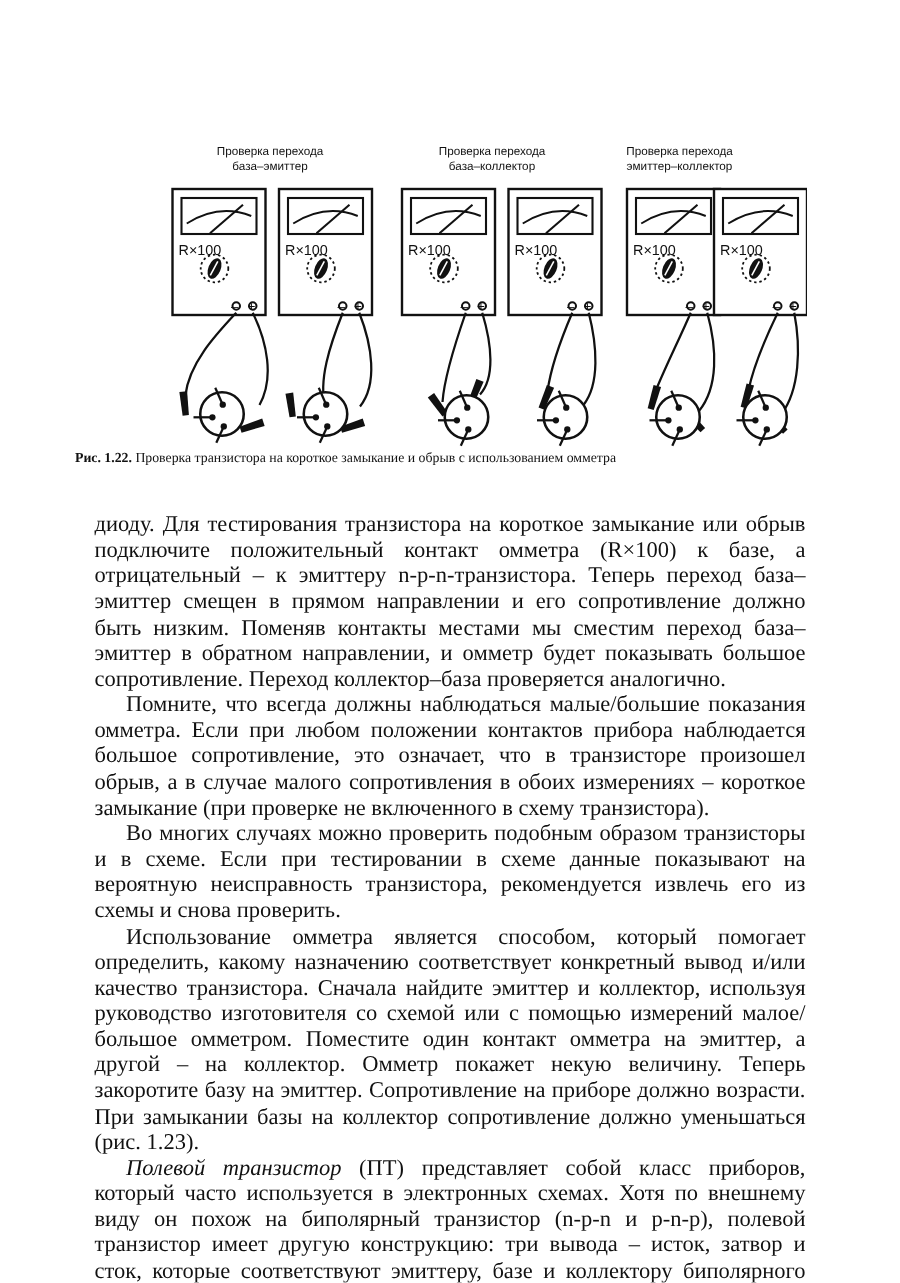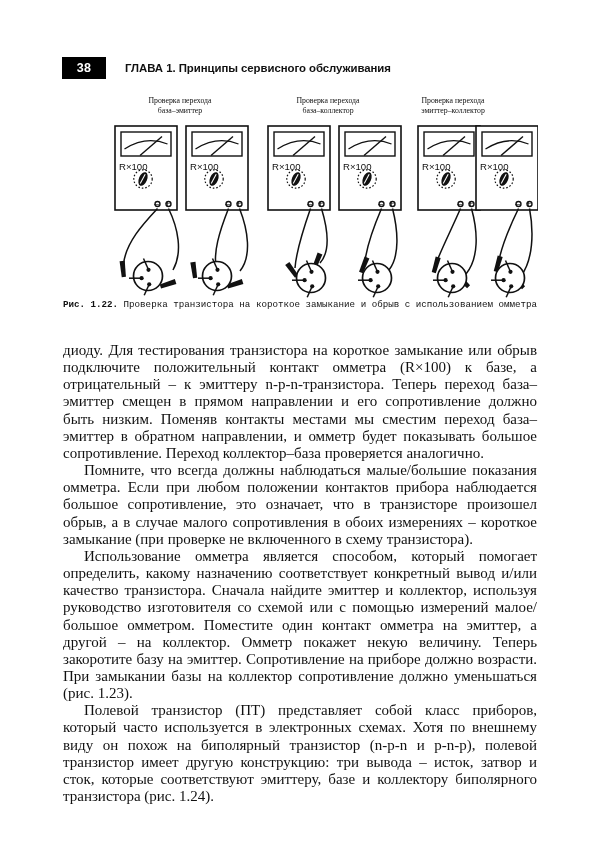"38" div.header { html: <div> <div>38</div> <div>ГЛАВА 1. Принципы сервисного обслуживания</div> </div> -> none }
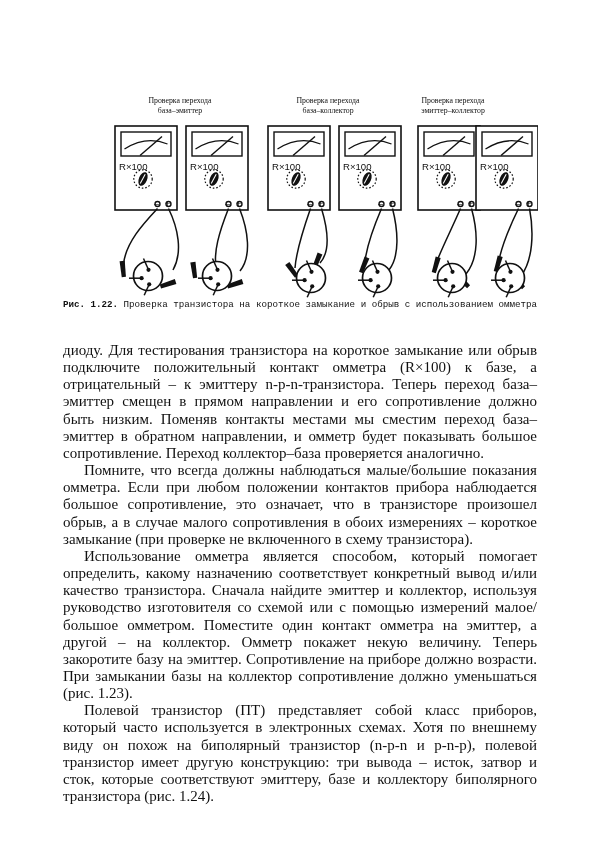"Проверка перехода" .fig-caption-top { font-family: Liberation Serif, serif -> Liberation Sans, sans-serif }
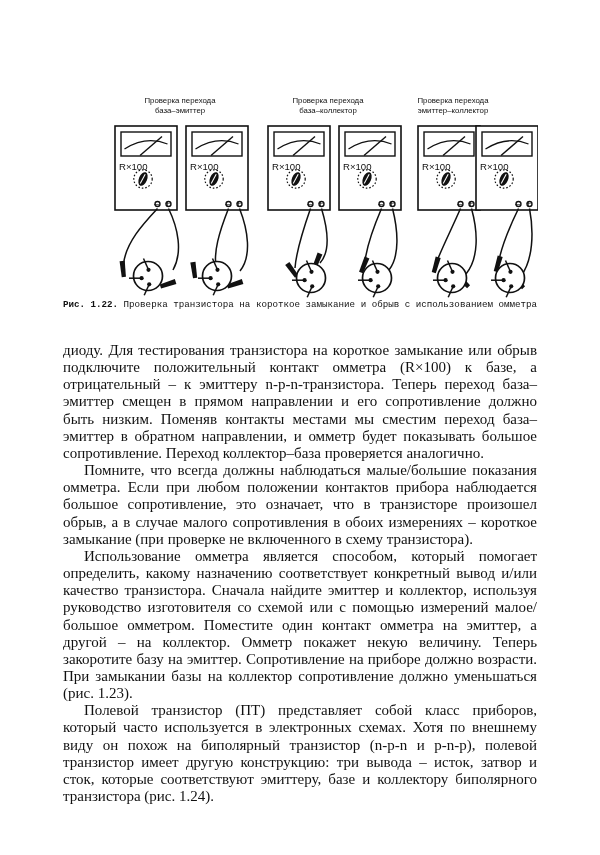"Рис. 1.22. Проверка транзистора на" .fig-label { font-family: Liberation Mono, monospace -> Liberation Serif, serif; left: 62px -> 50px; text-align: center -> left }
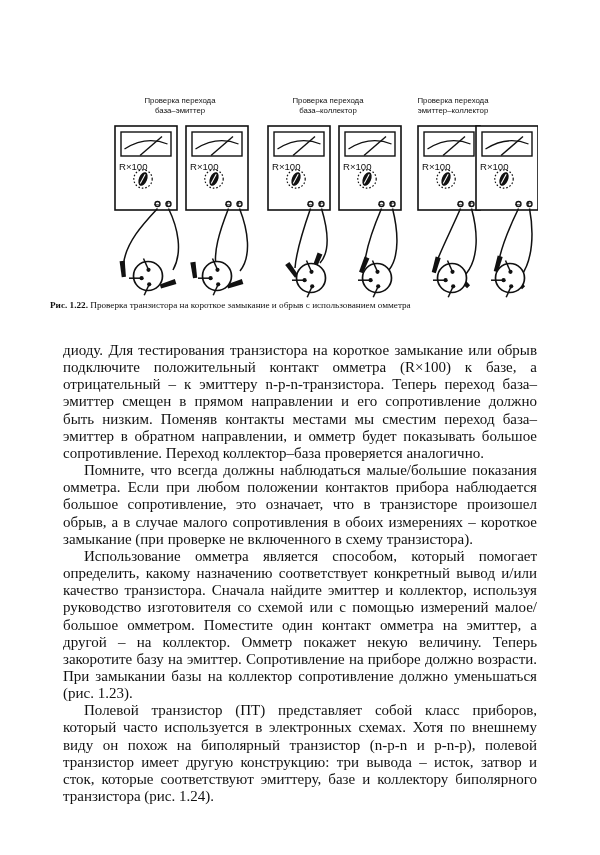"Во многих случаях можно проверить" p.para { html: none -> <p>Во многих случаях можно проверить подобным образом транзисторы и в схеме. Если при тестировании в схеме данные показывают на вероятную неисправность транзистора, рекомендуется извлечь его из схемы и снова проверить.</p> }
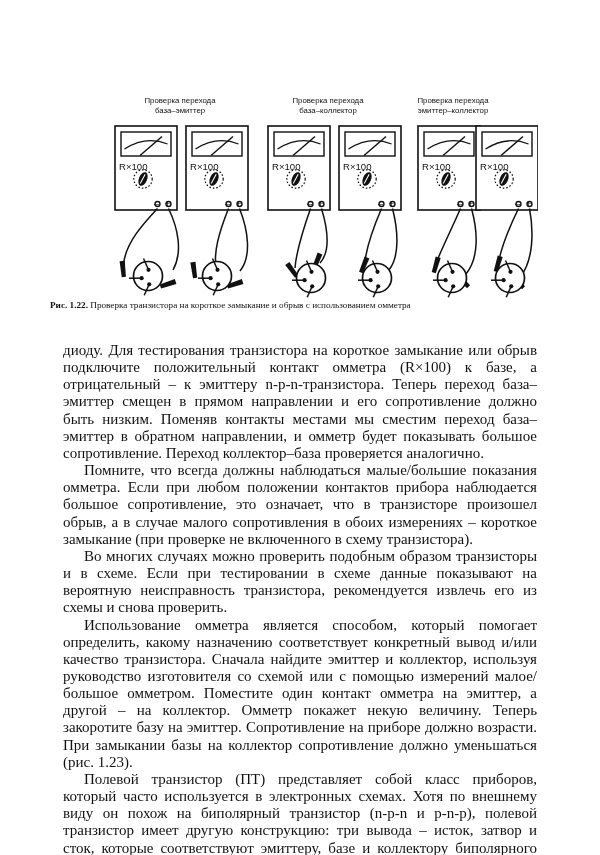"Полевой транзистор" .para i, .para .ital { font-style: none -> italic }
